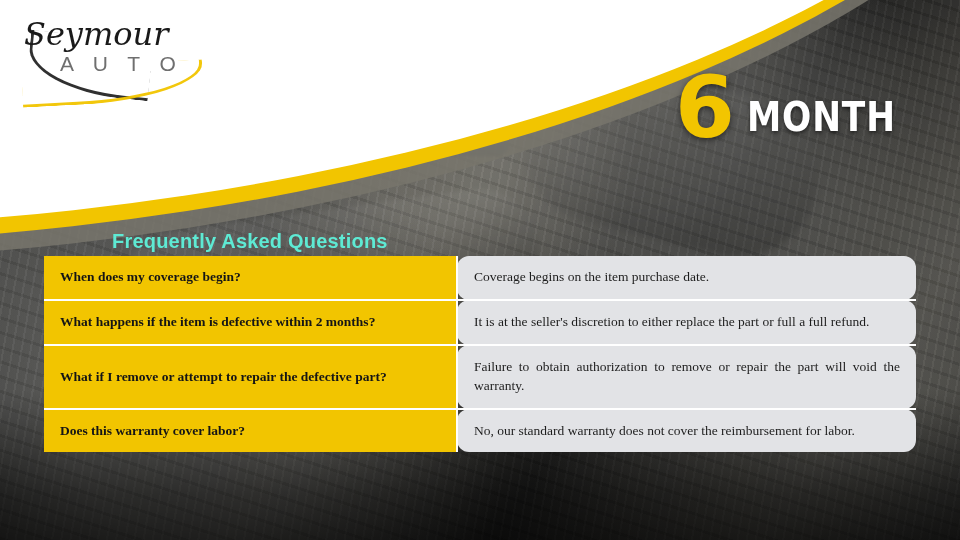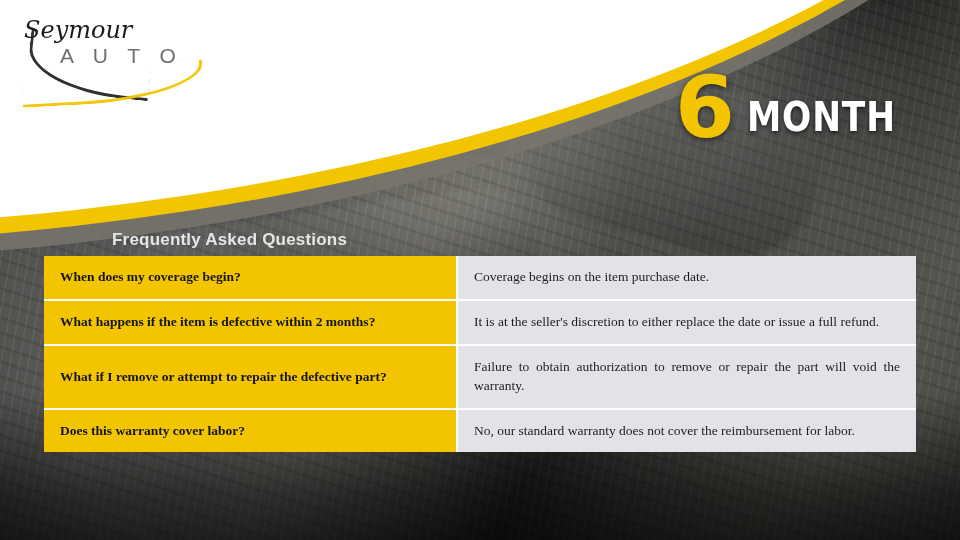"Seymour" .logo-word { font-size: 24px -> 32px }
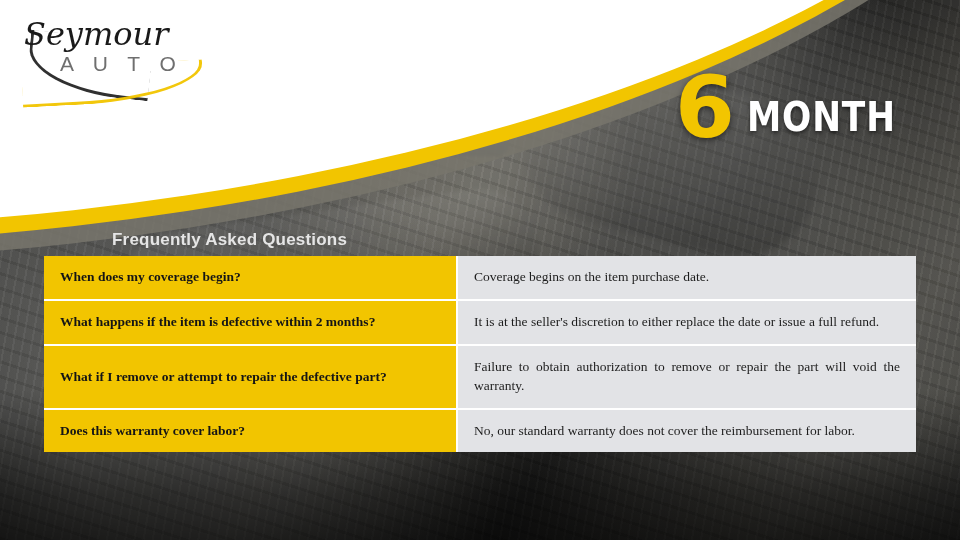"Frequently Asked Questions" .faq-title { color: #e5e5e5 -> #5eead4; font-size: 17px -> 20px }
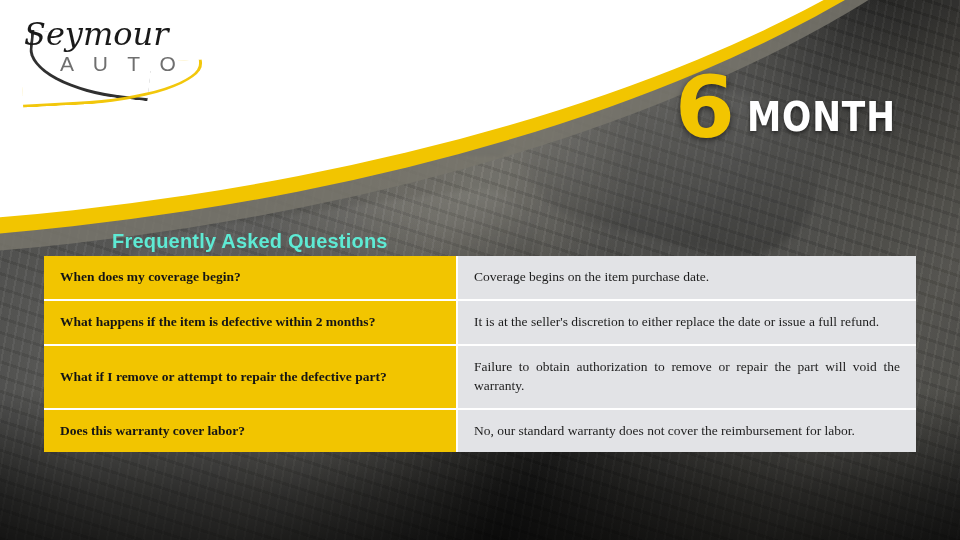"Coverage begins on the item" .a-cell { border-radius: none -> 12px }
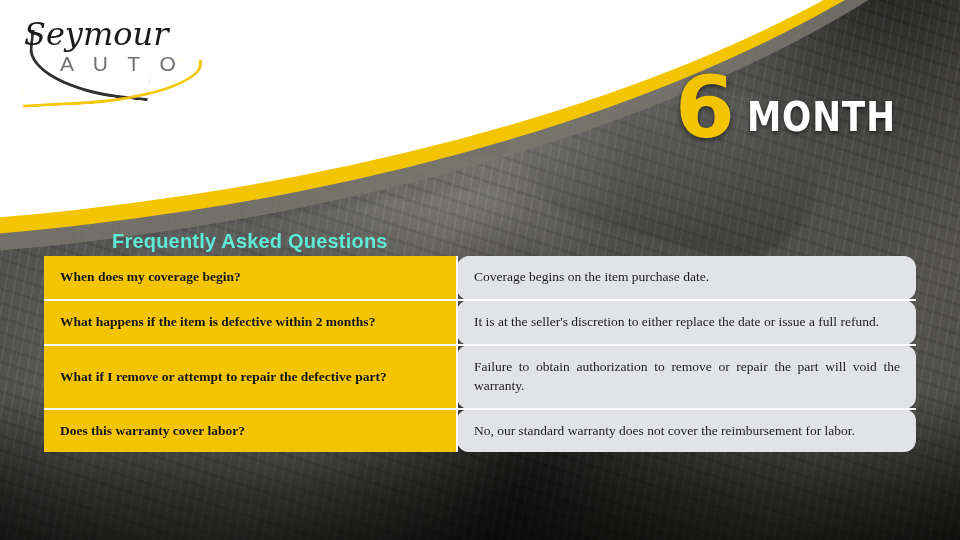"It is at the seller's" td.a-cell { text: date or issue -> part or full }
